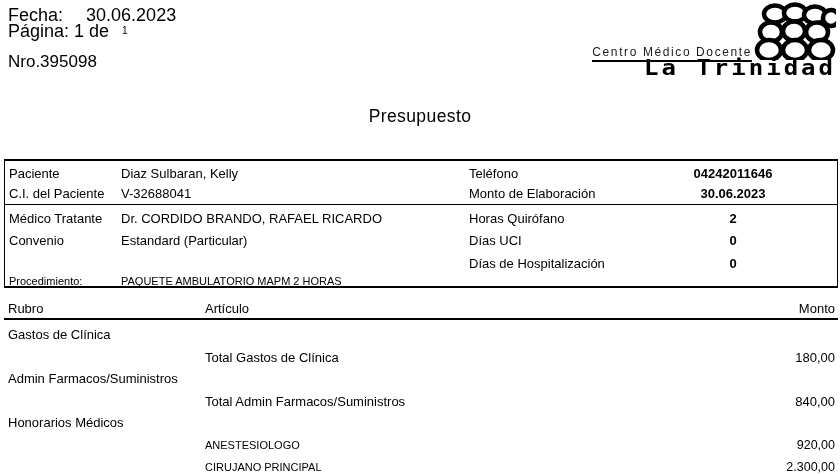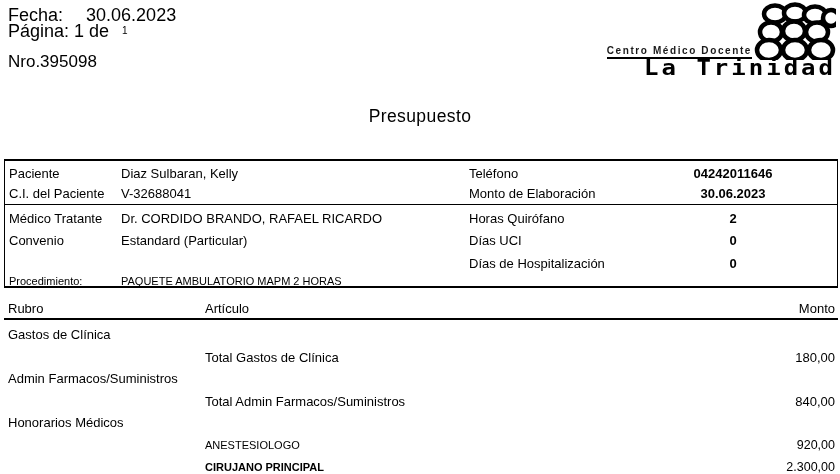"Centro Médico Docente" .logo-line1 { font-size: 10px -> 12px; font-weight: bold -> normal }
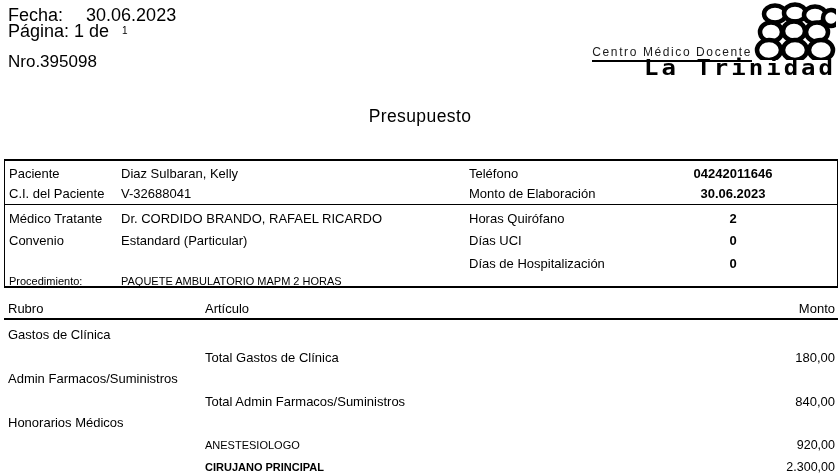"CIRUJANO PRINCIPAL" div.abs { font-weight: bold -> none }
